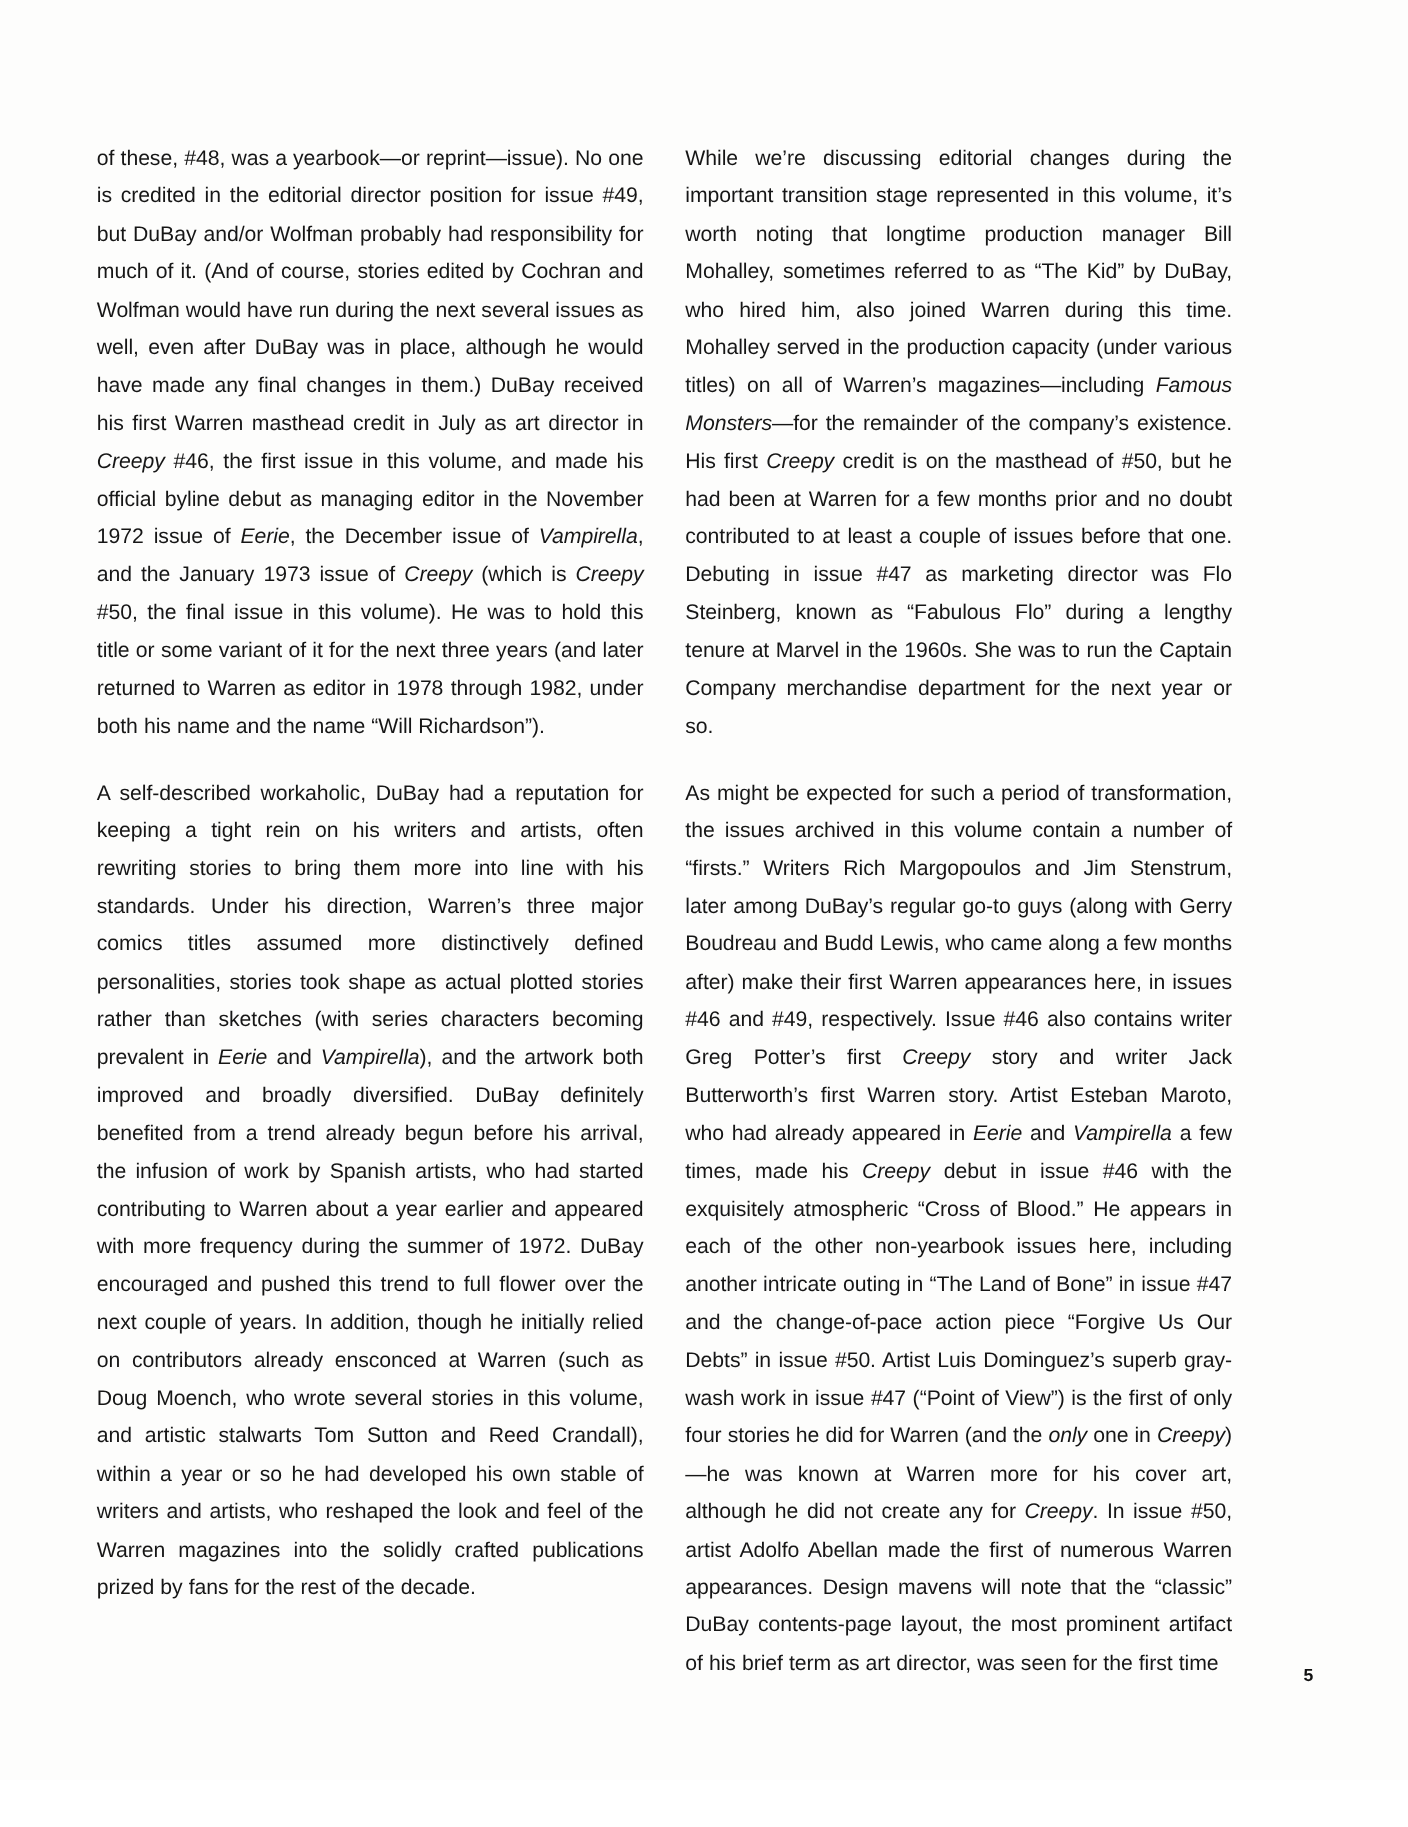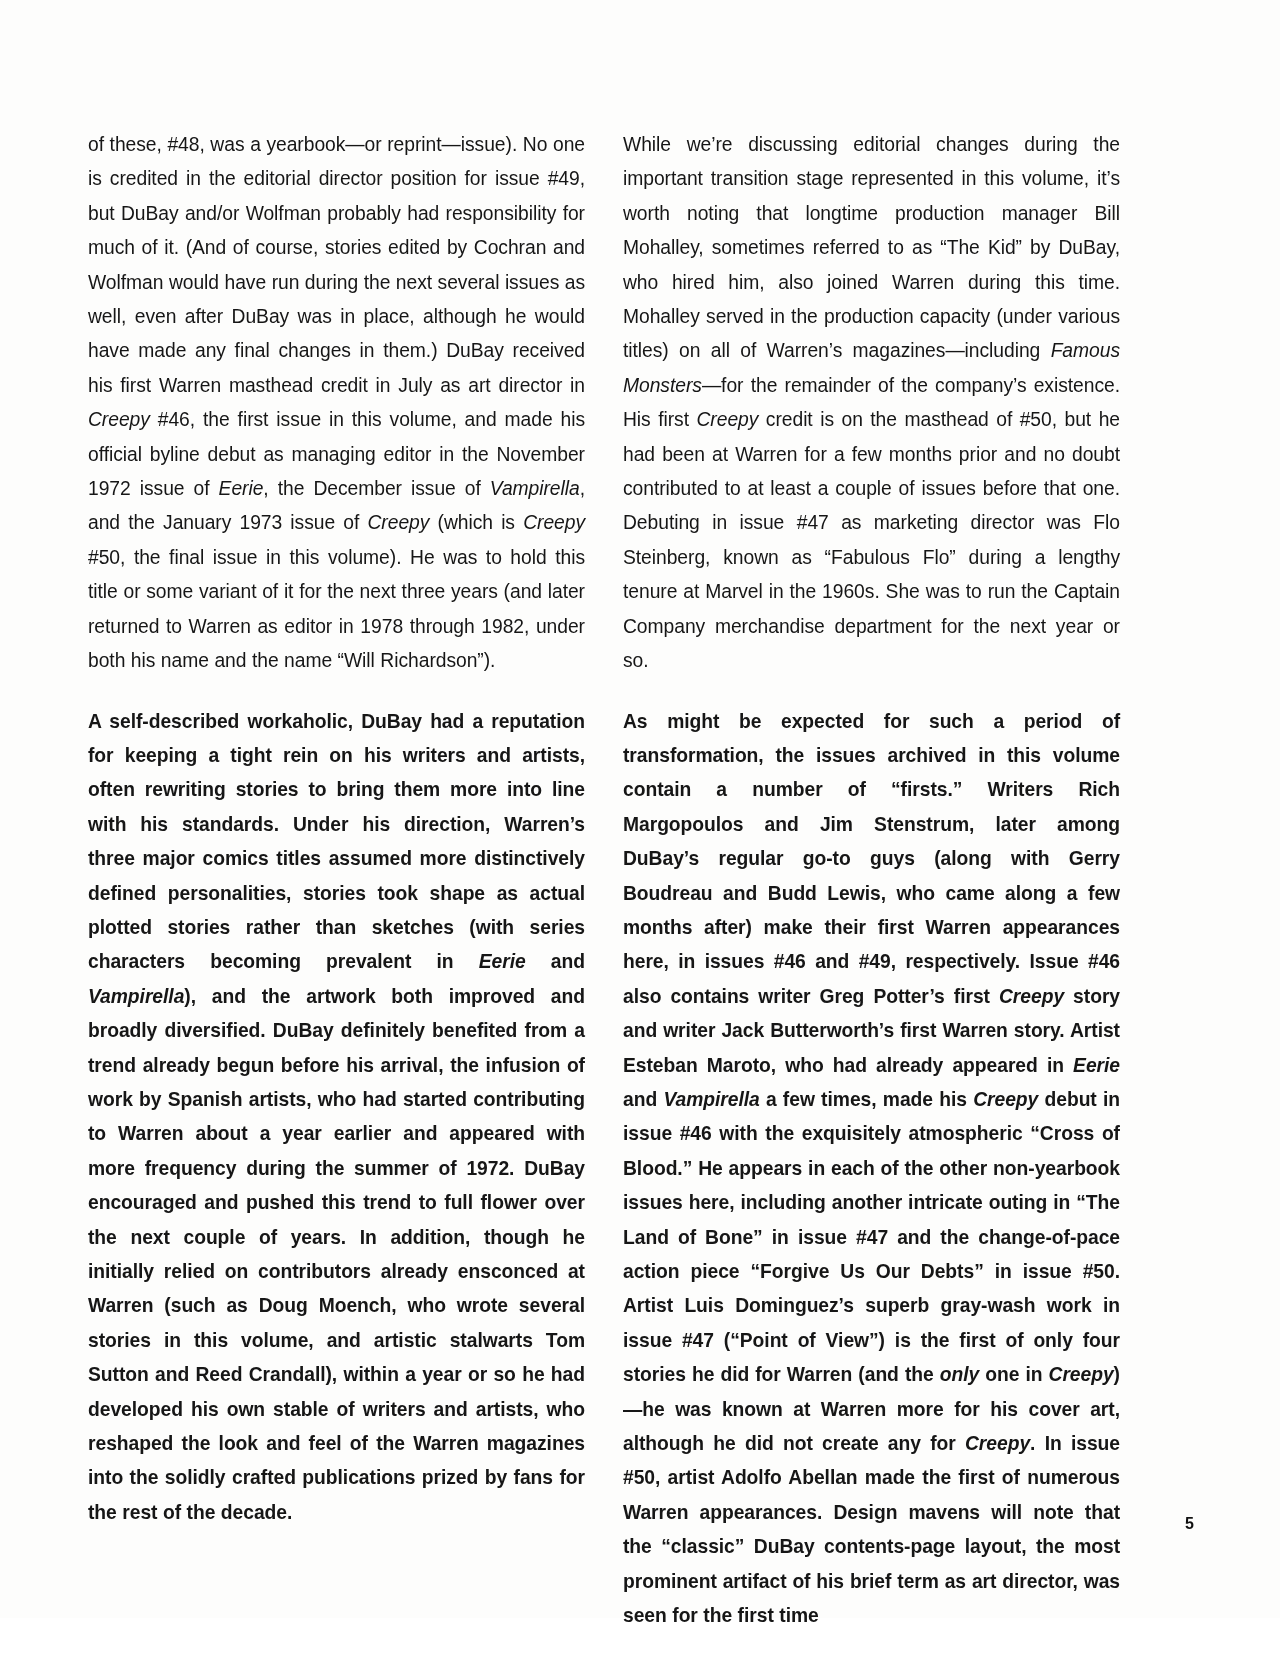"A self-described workaholic, DuBay had" p.para:last-child { font-weight: bold -> none }
